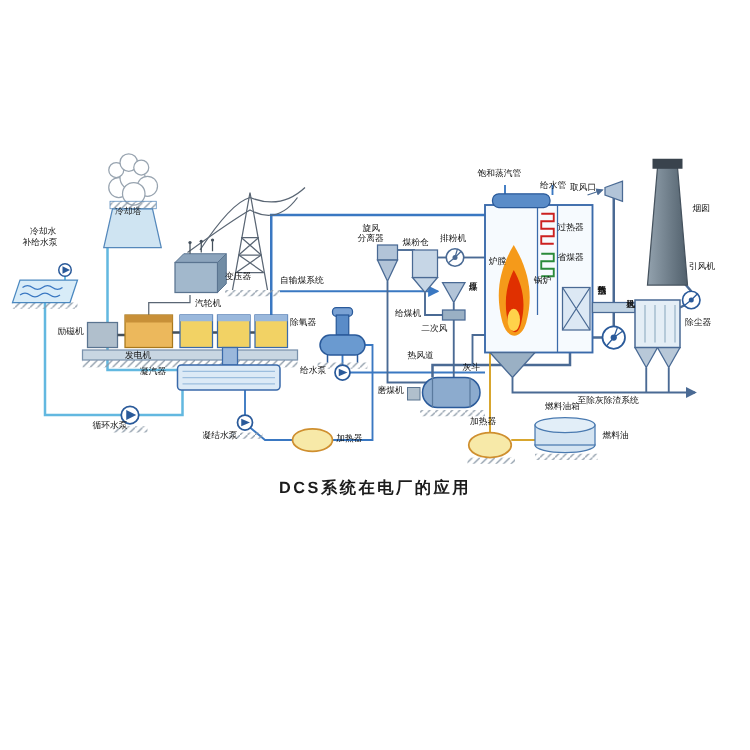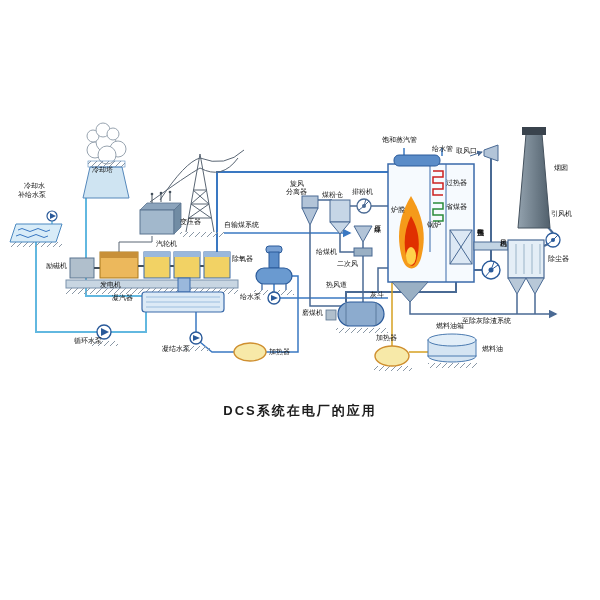"DCS系统在电厂的应用" .title { top: 402px -> 381px }
